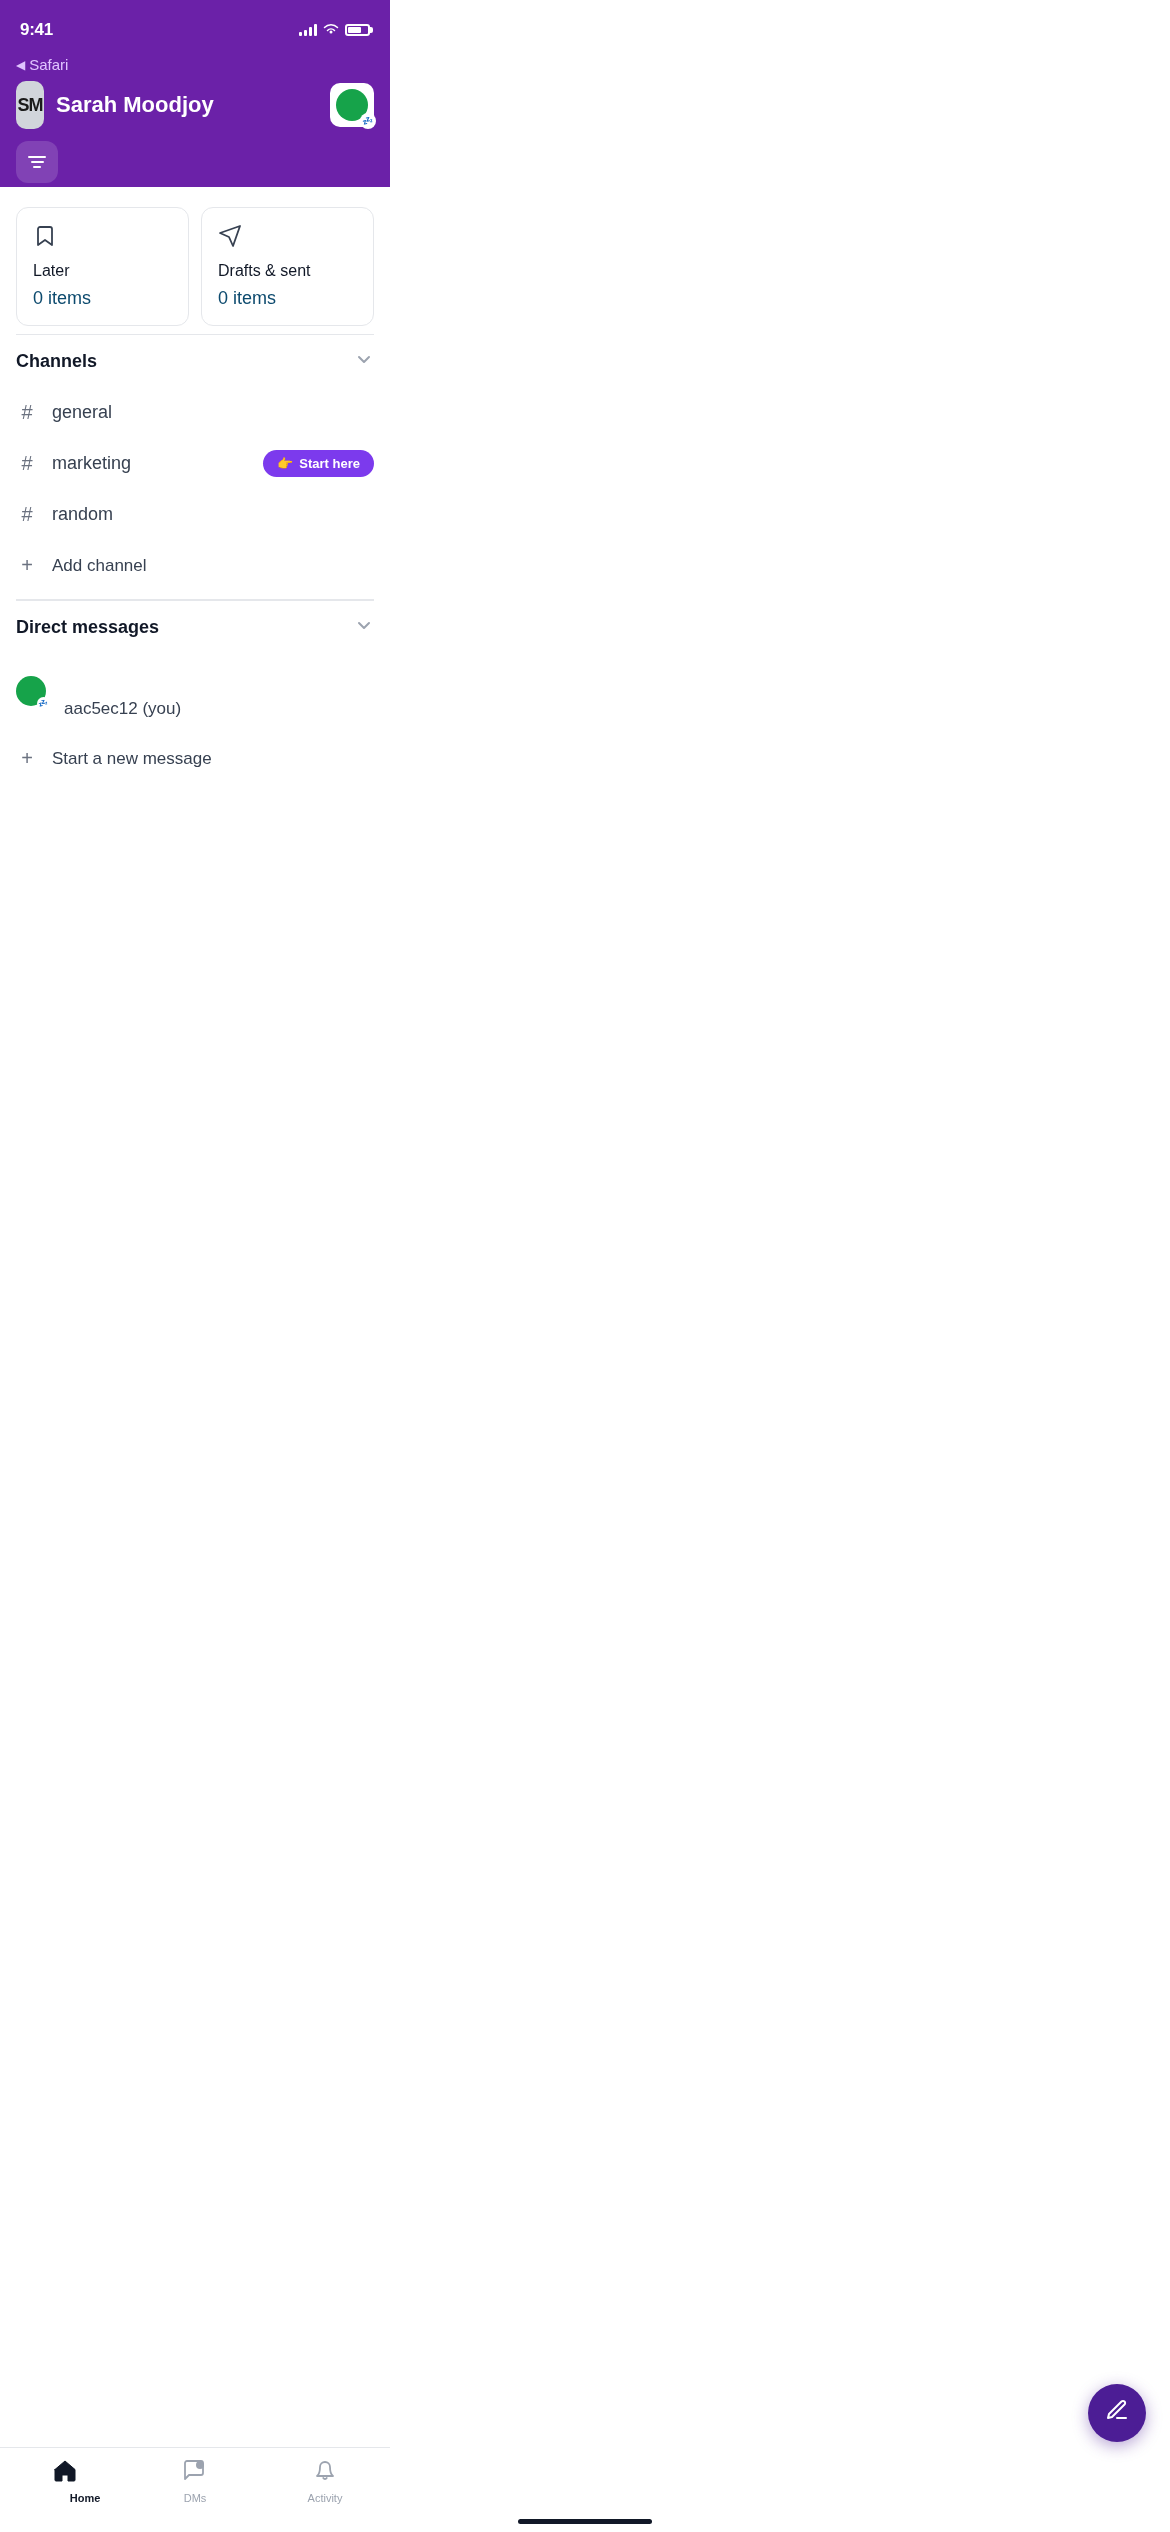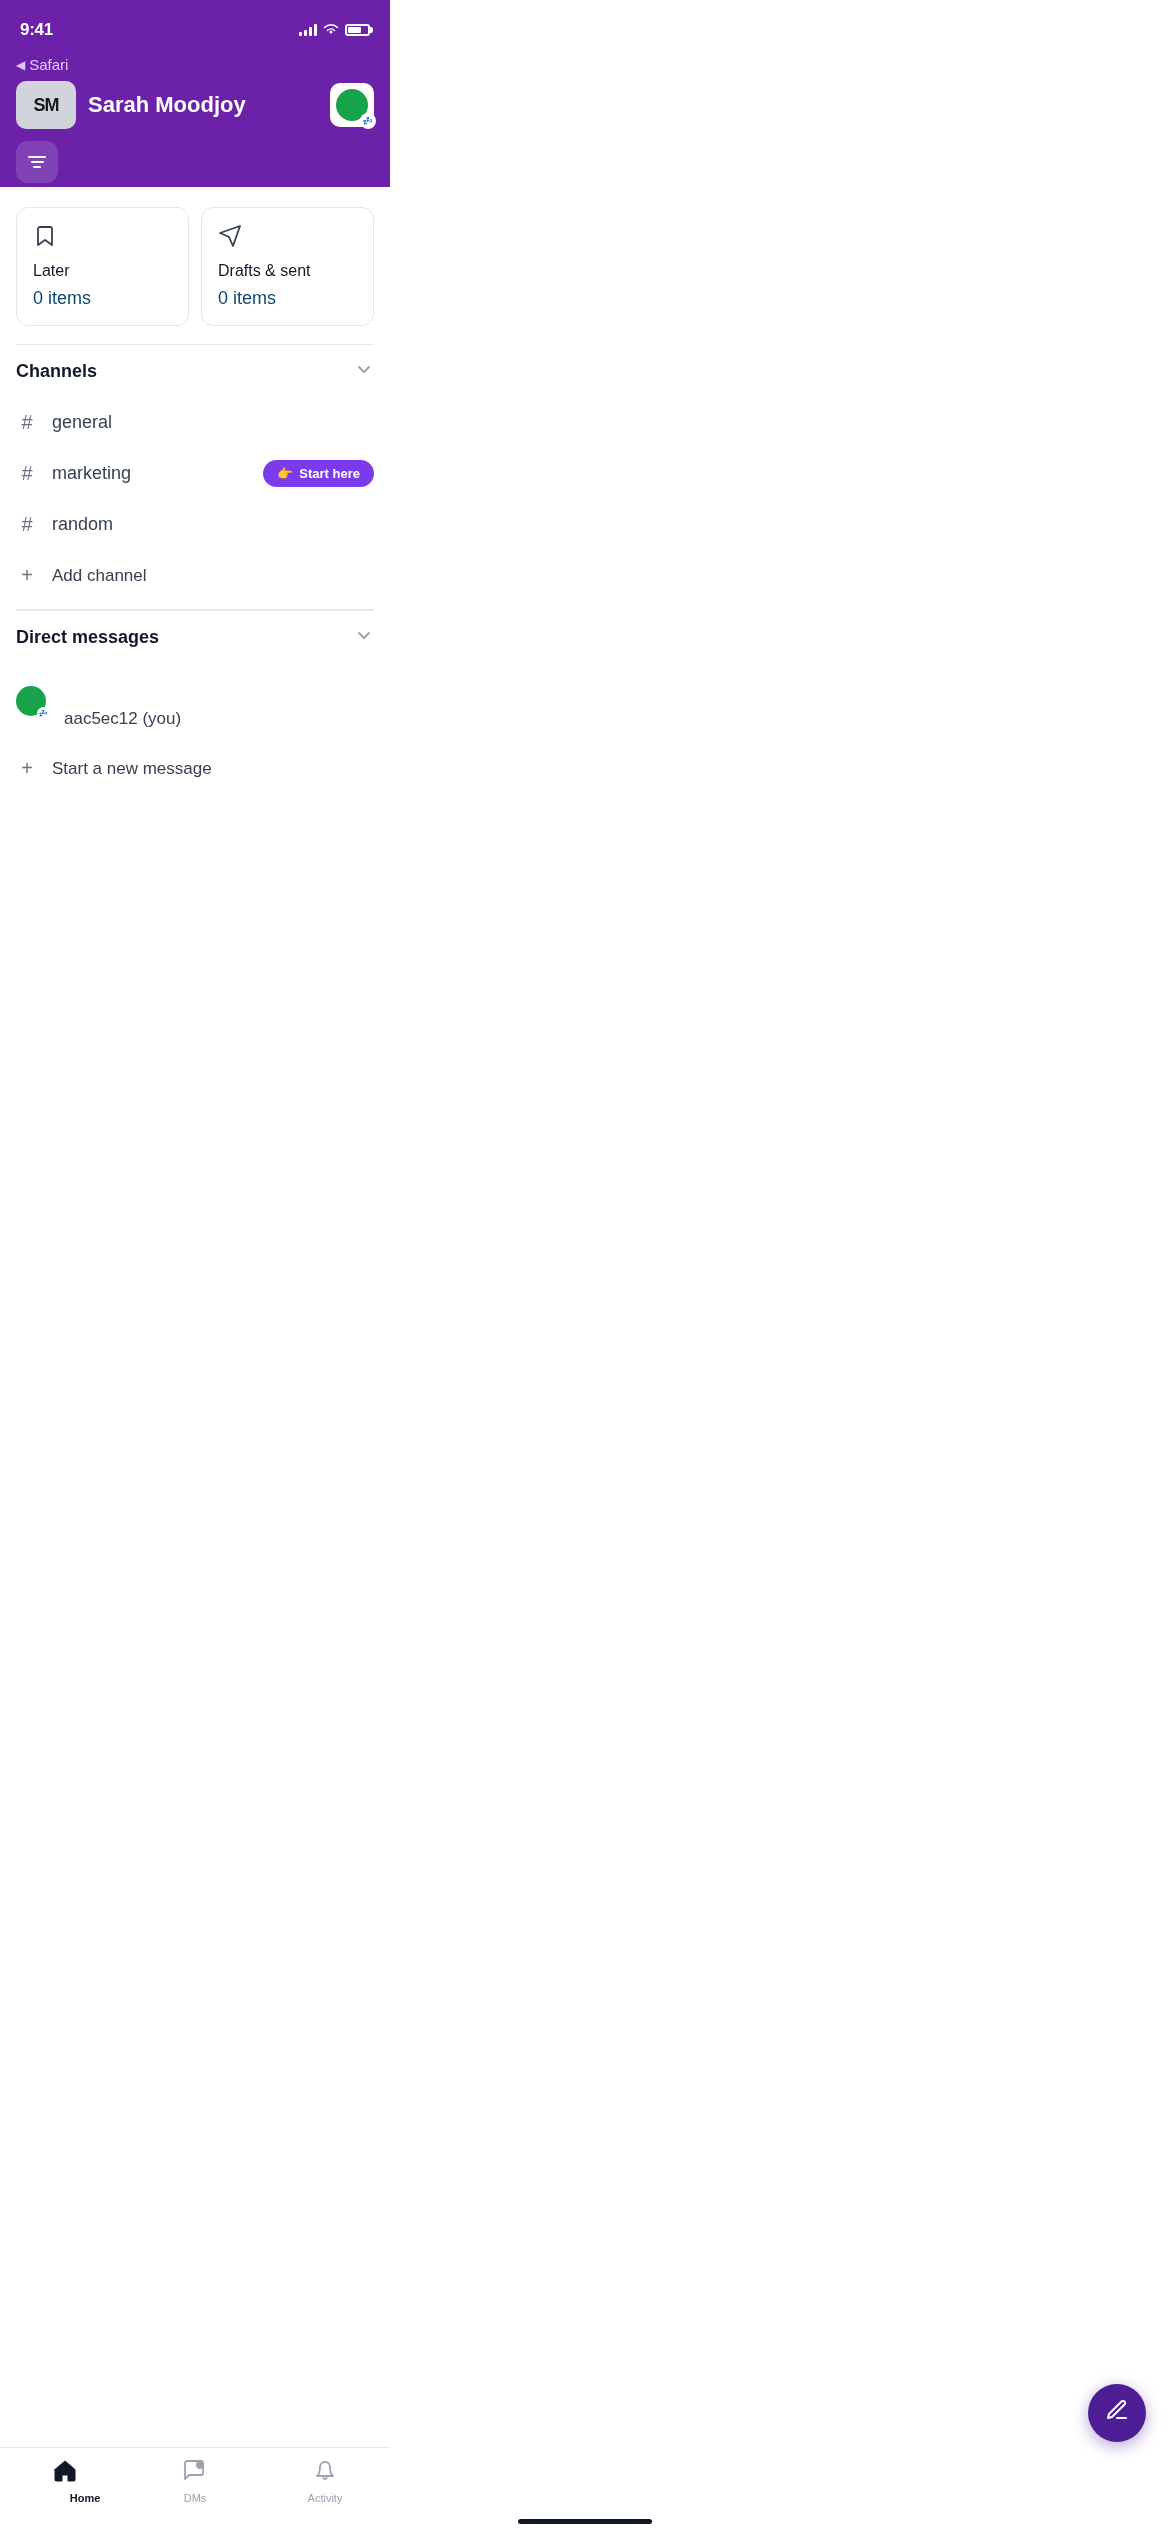"SM" .workspace-avatar { width: 60px -> 28px }
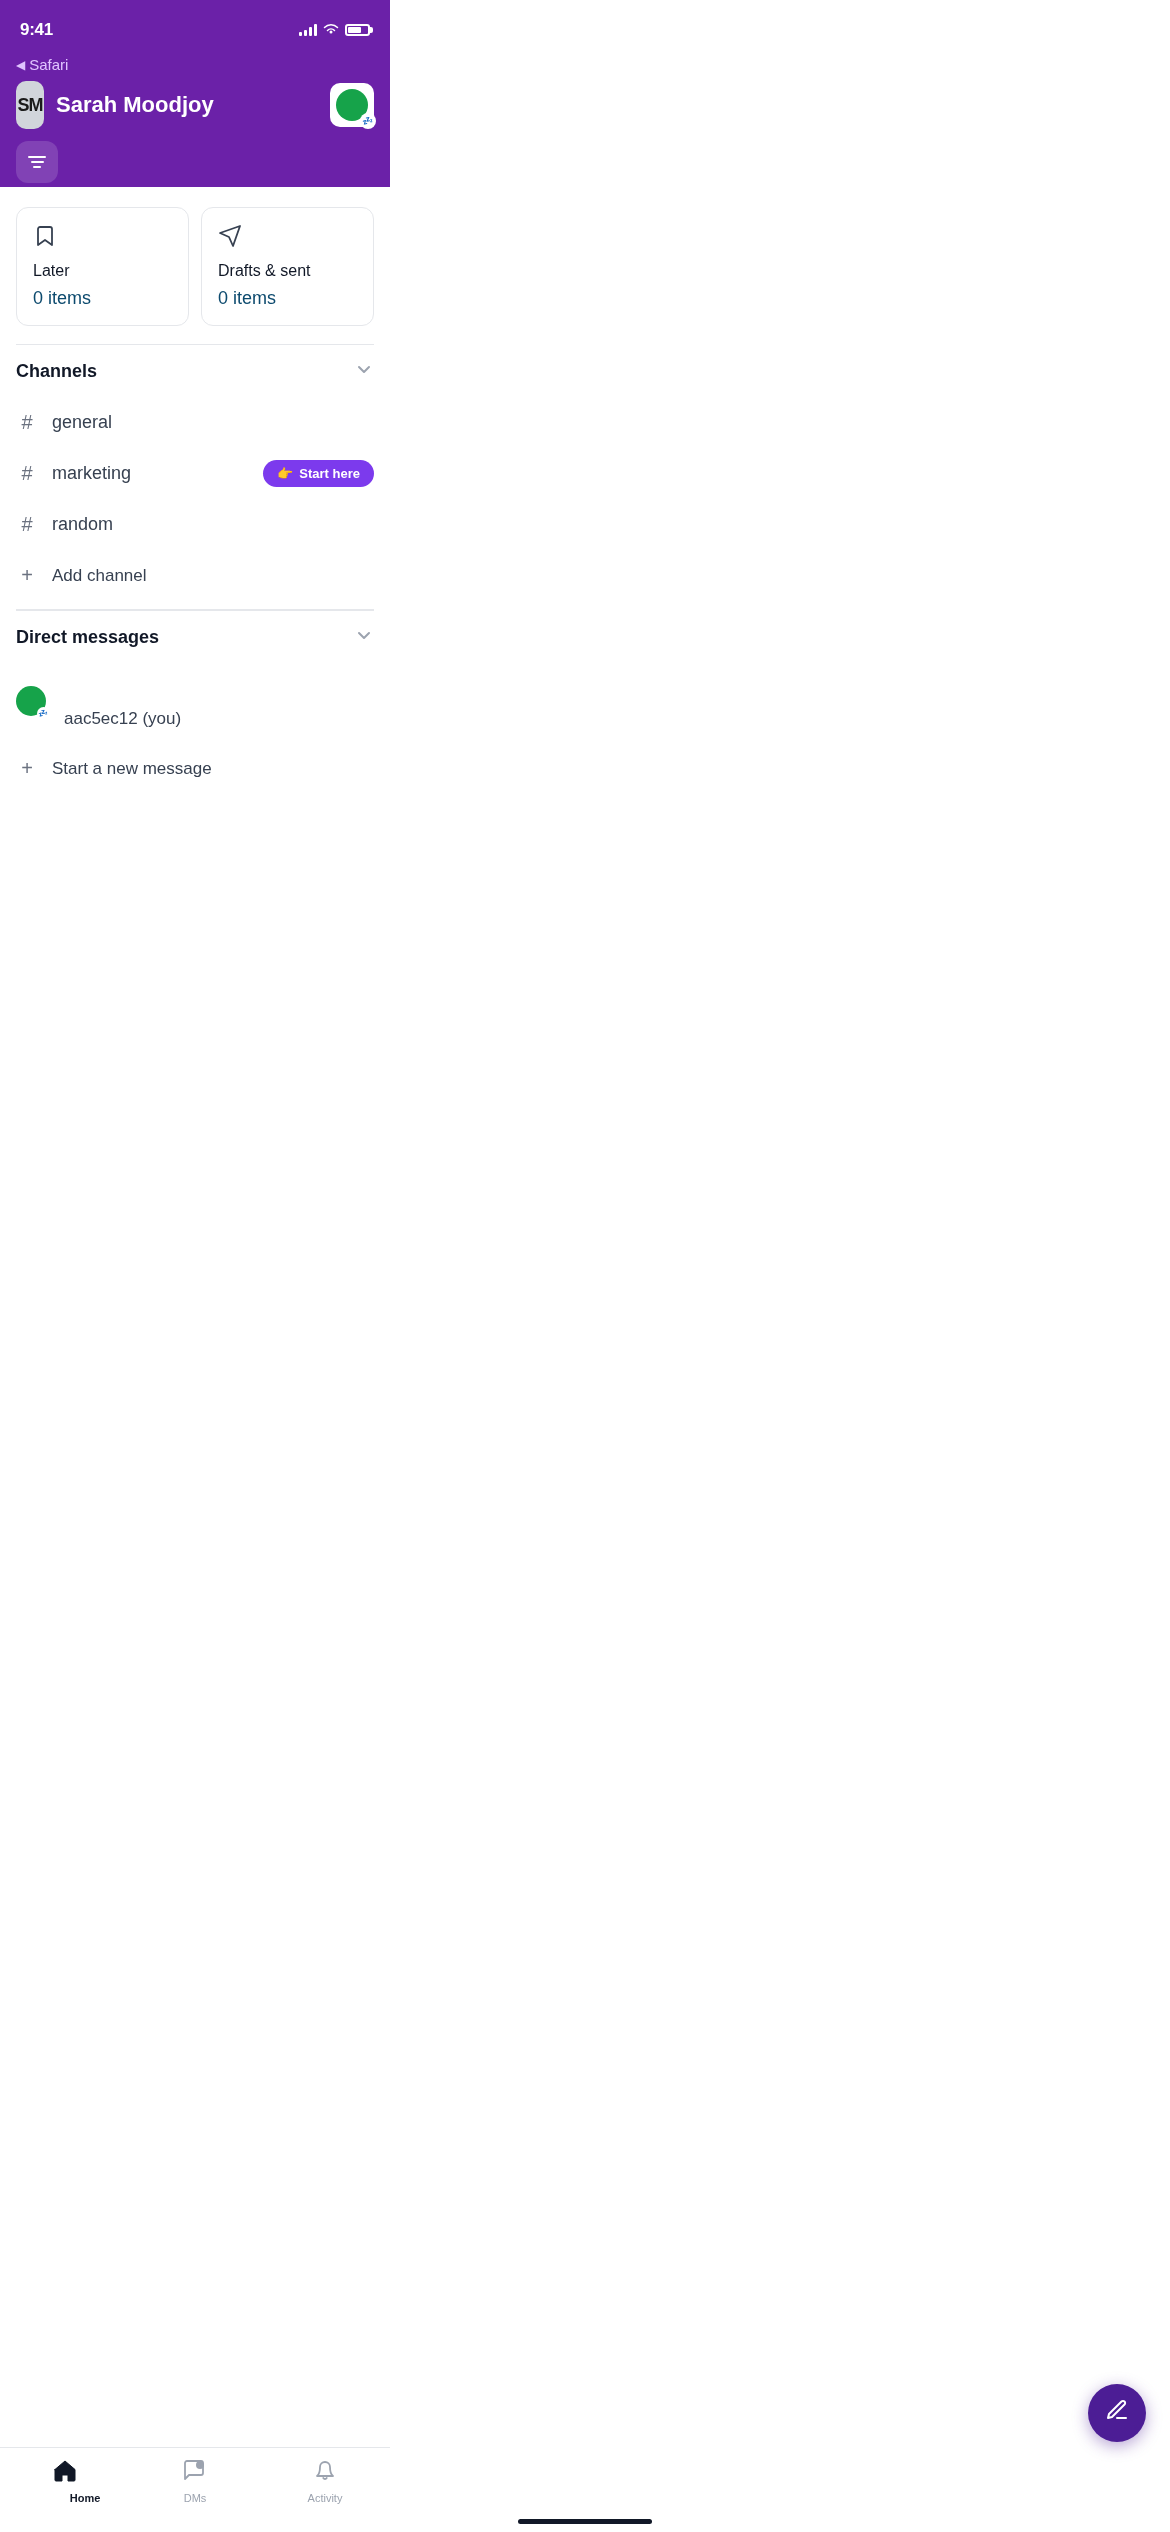"Later" .quick-actions { margin-bottom: 18px -> 8px }
